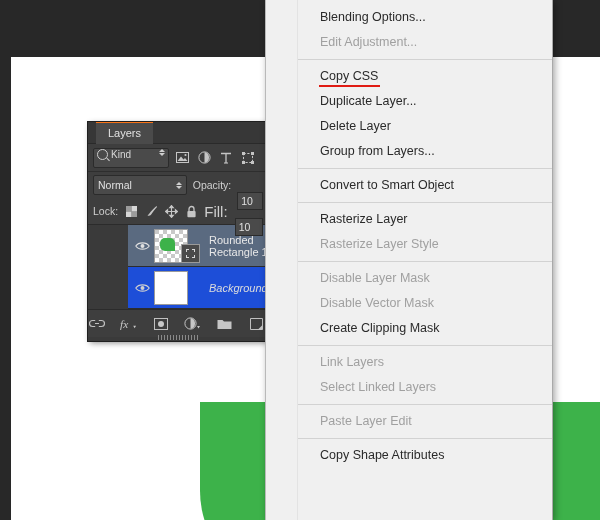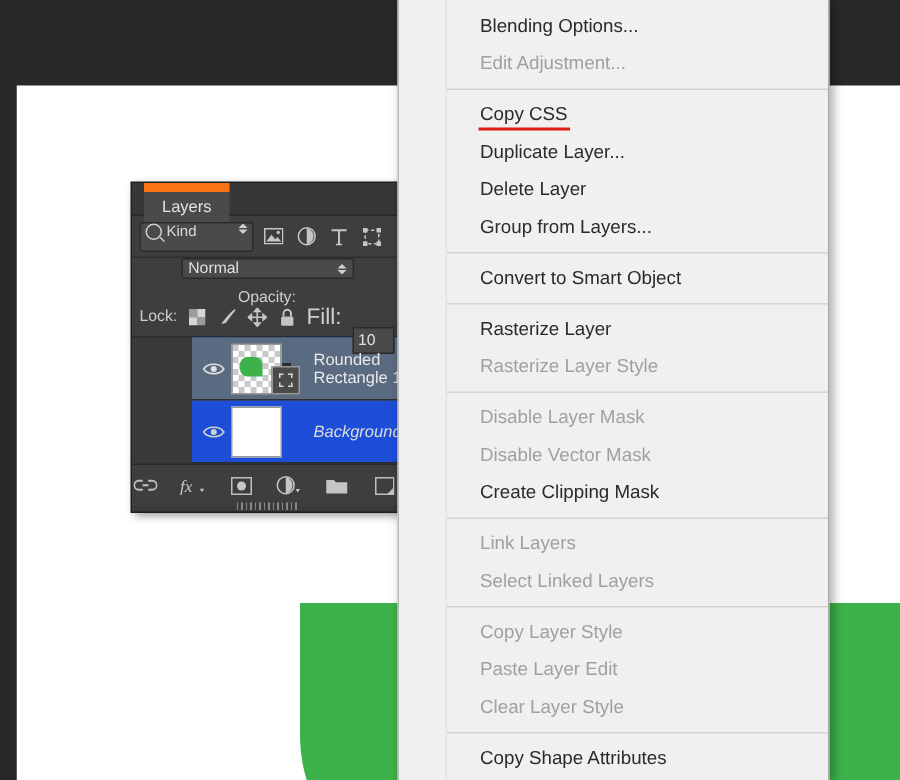"Layers" .panel-tab { border-top: 6px solid #f97316 -> 1px solid #f97316 }
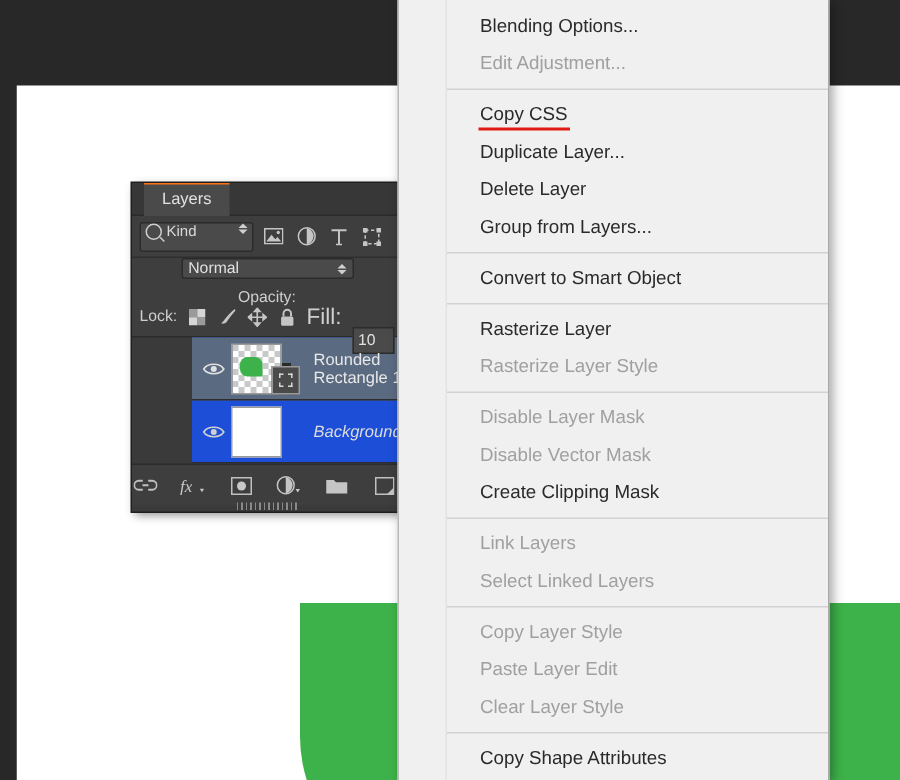"Normal" .blend-row { flex-direction: column -> none }
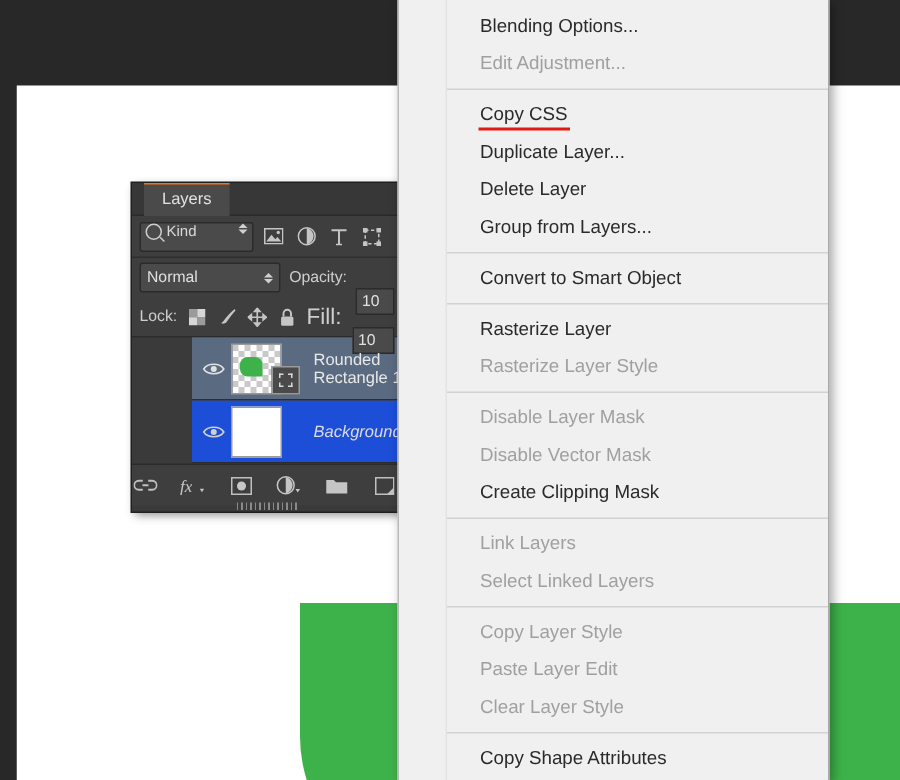"Copy Layer Style" div.mi { html: <div><span>Copy Layer Style</span></div> -> none }
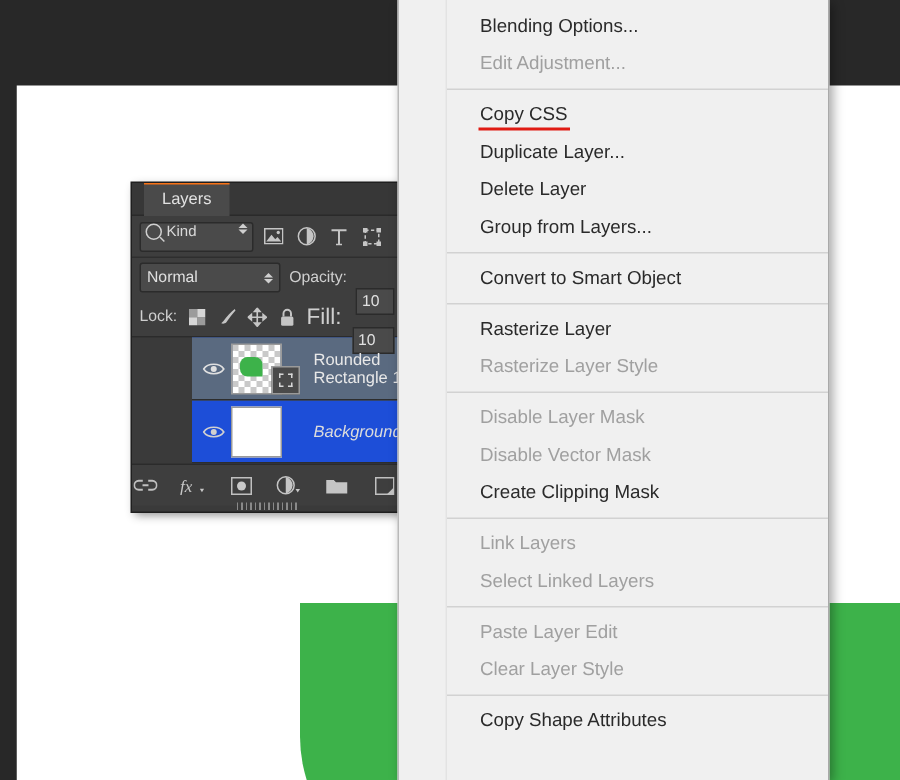"Clear Layer Style" div.mi { html: <div><span>Clear Layer Style</span></div> -> none }
